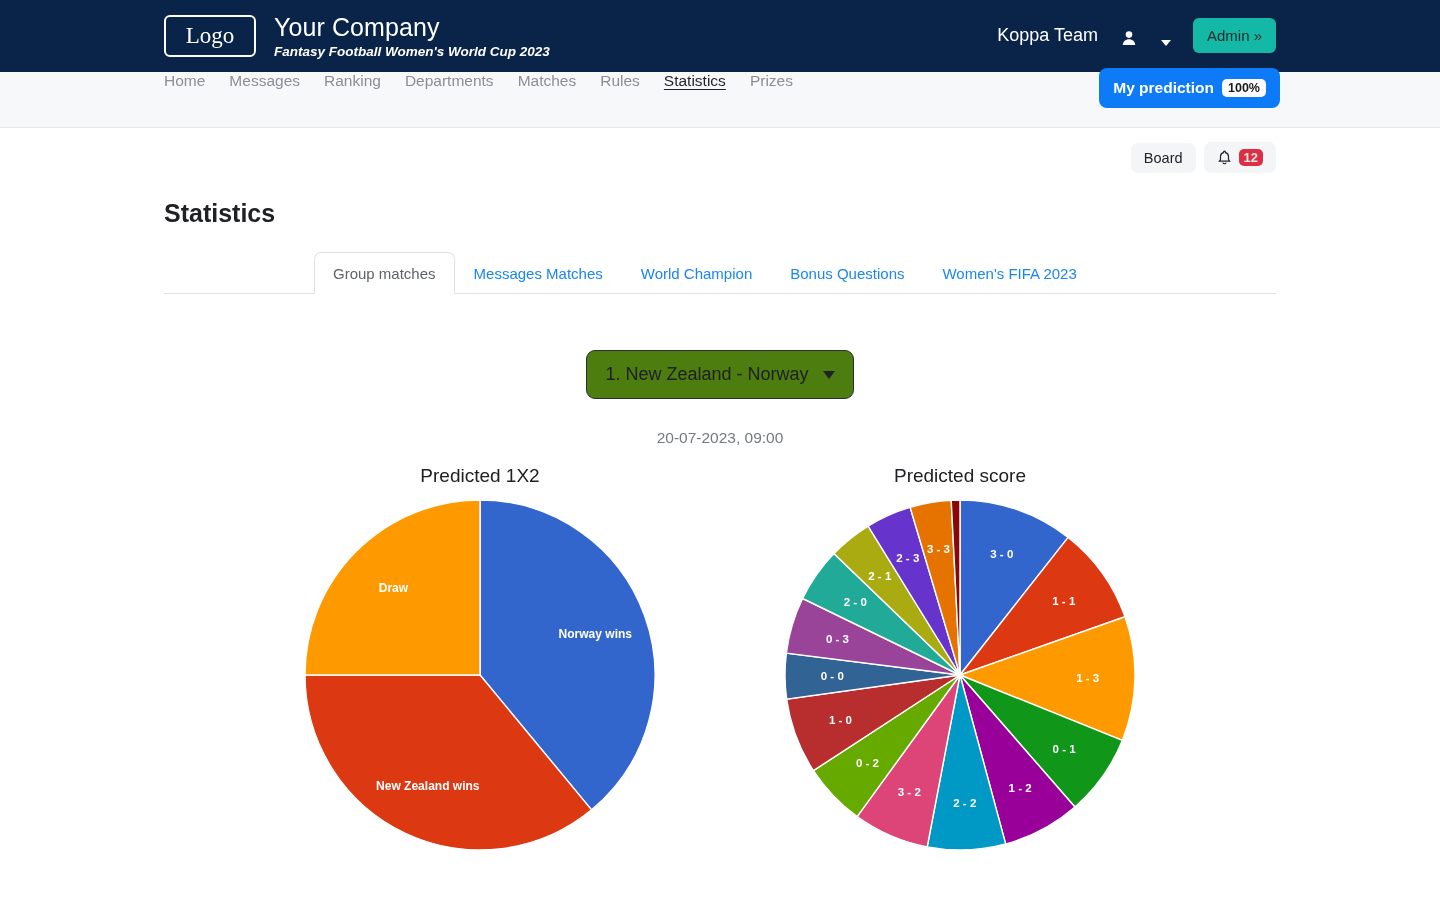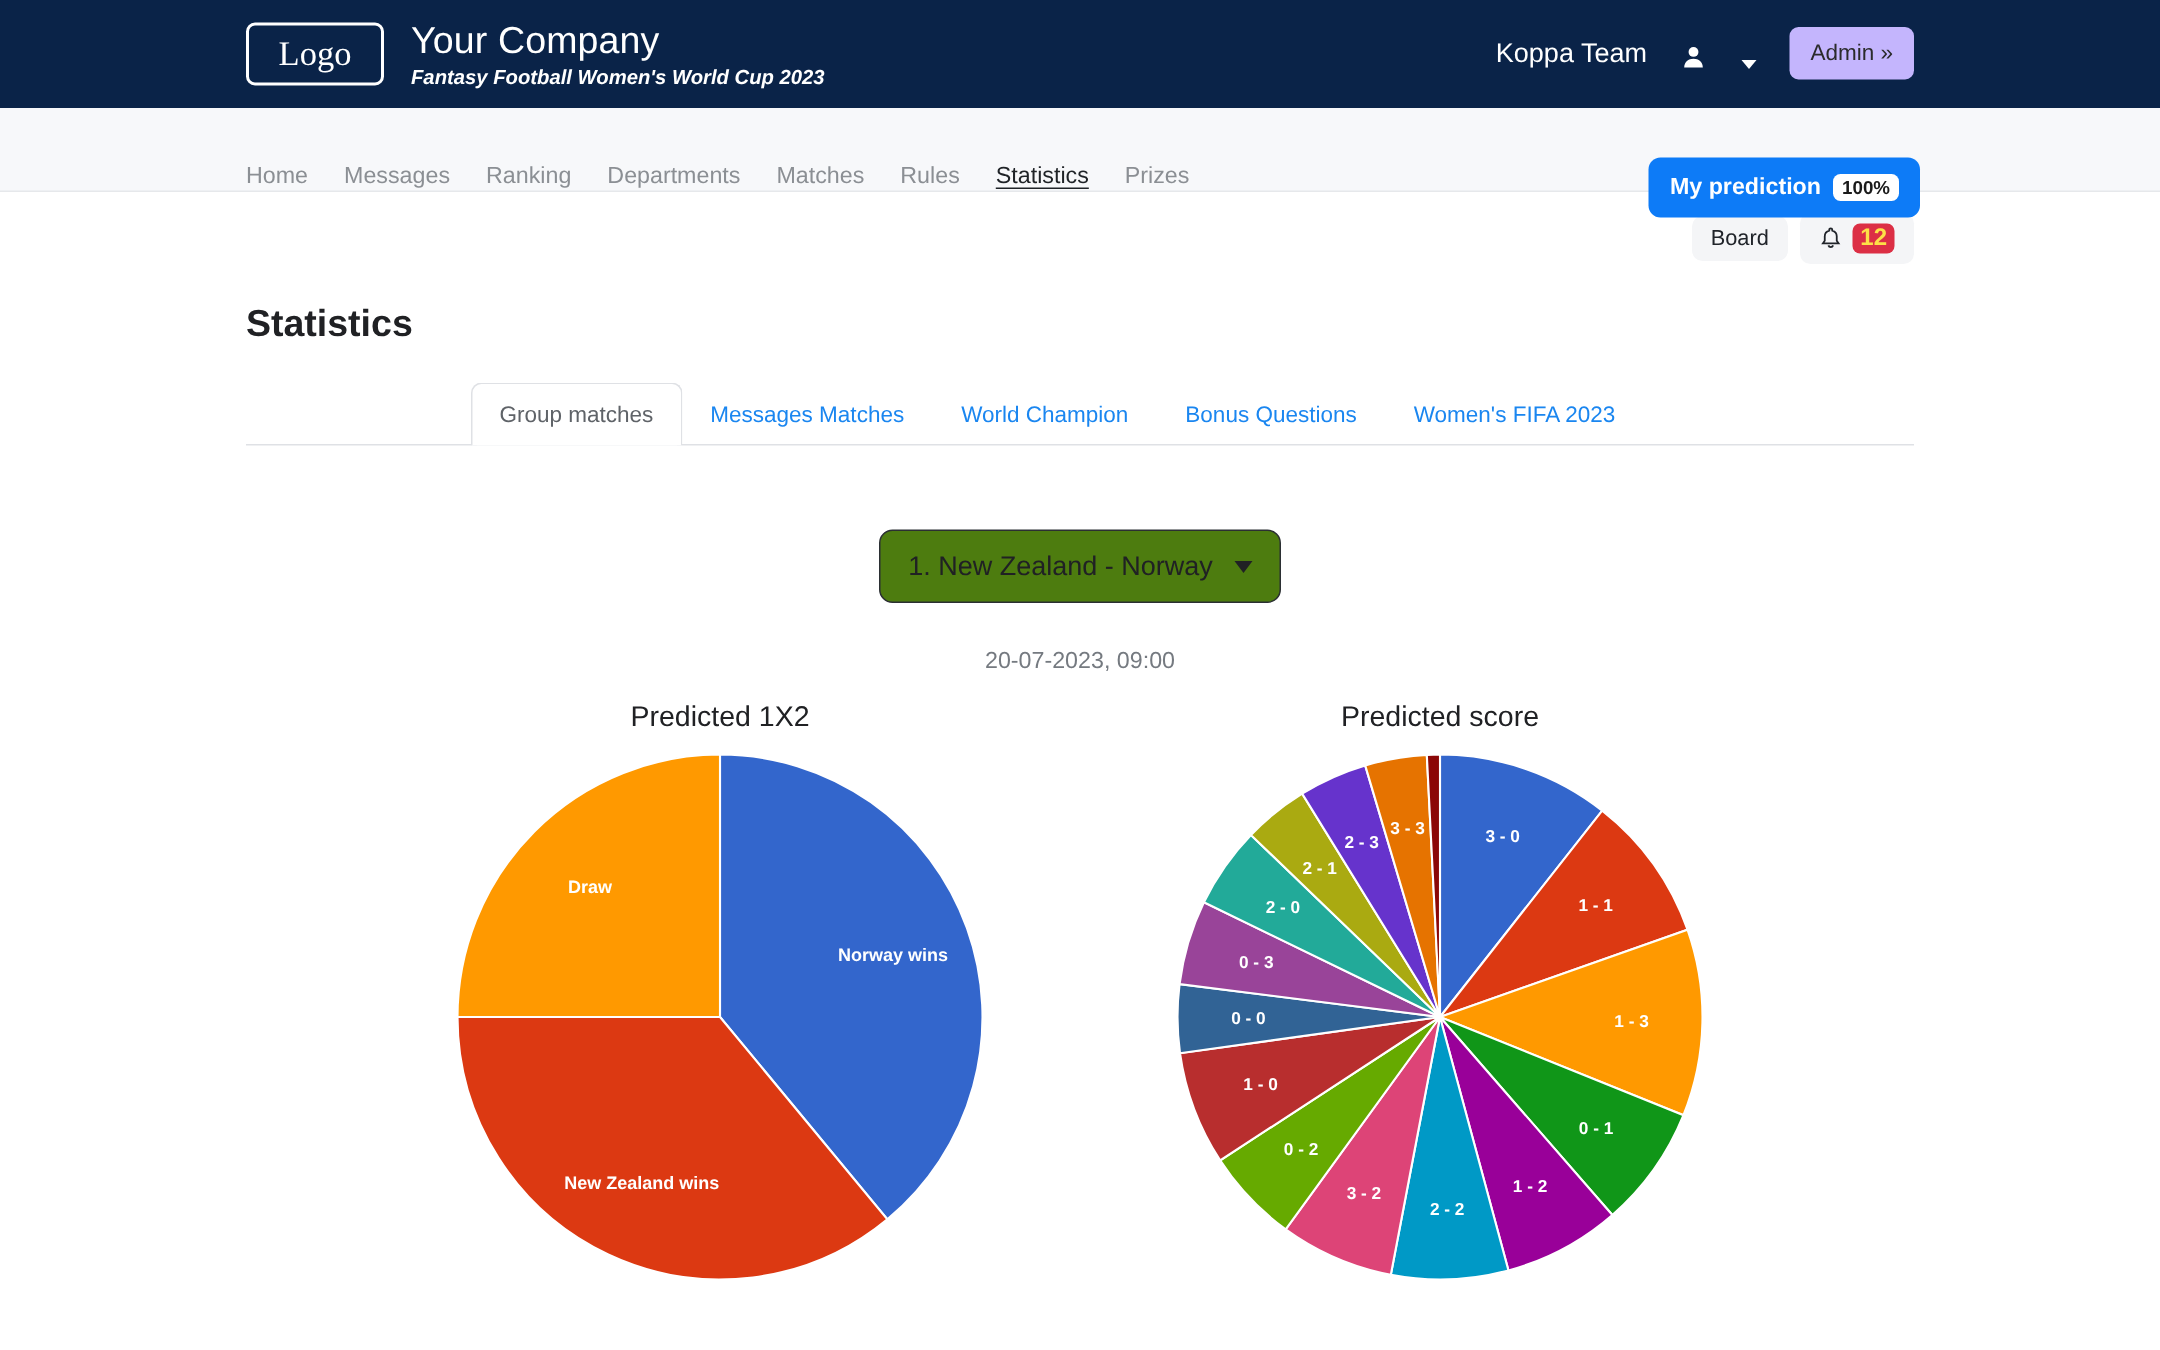"Admin »" .admin-btn { background: #c4b5fd -> #14b8a6 }
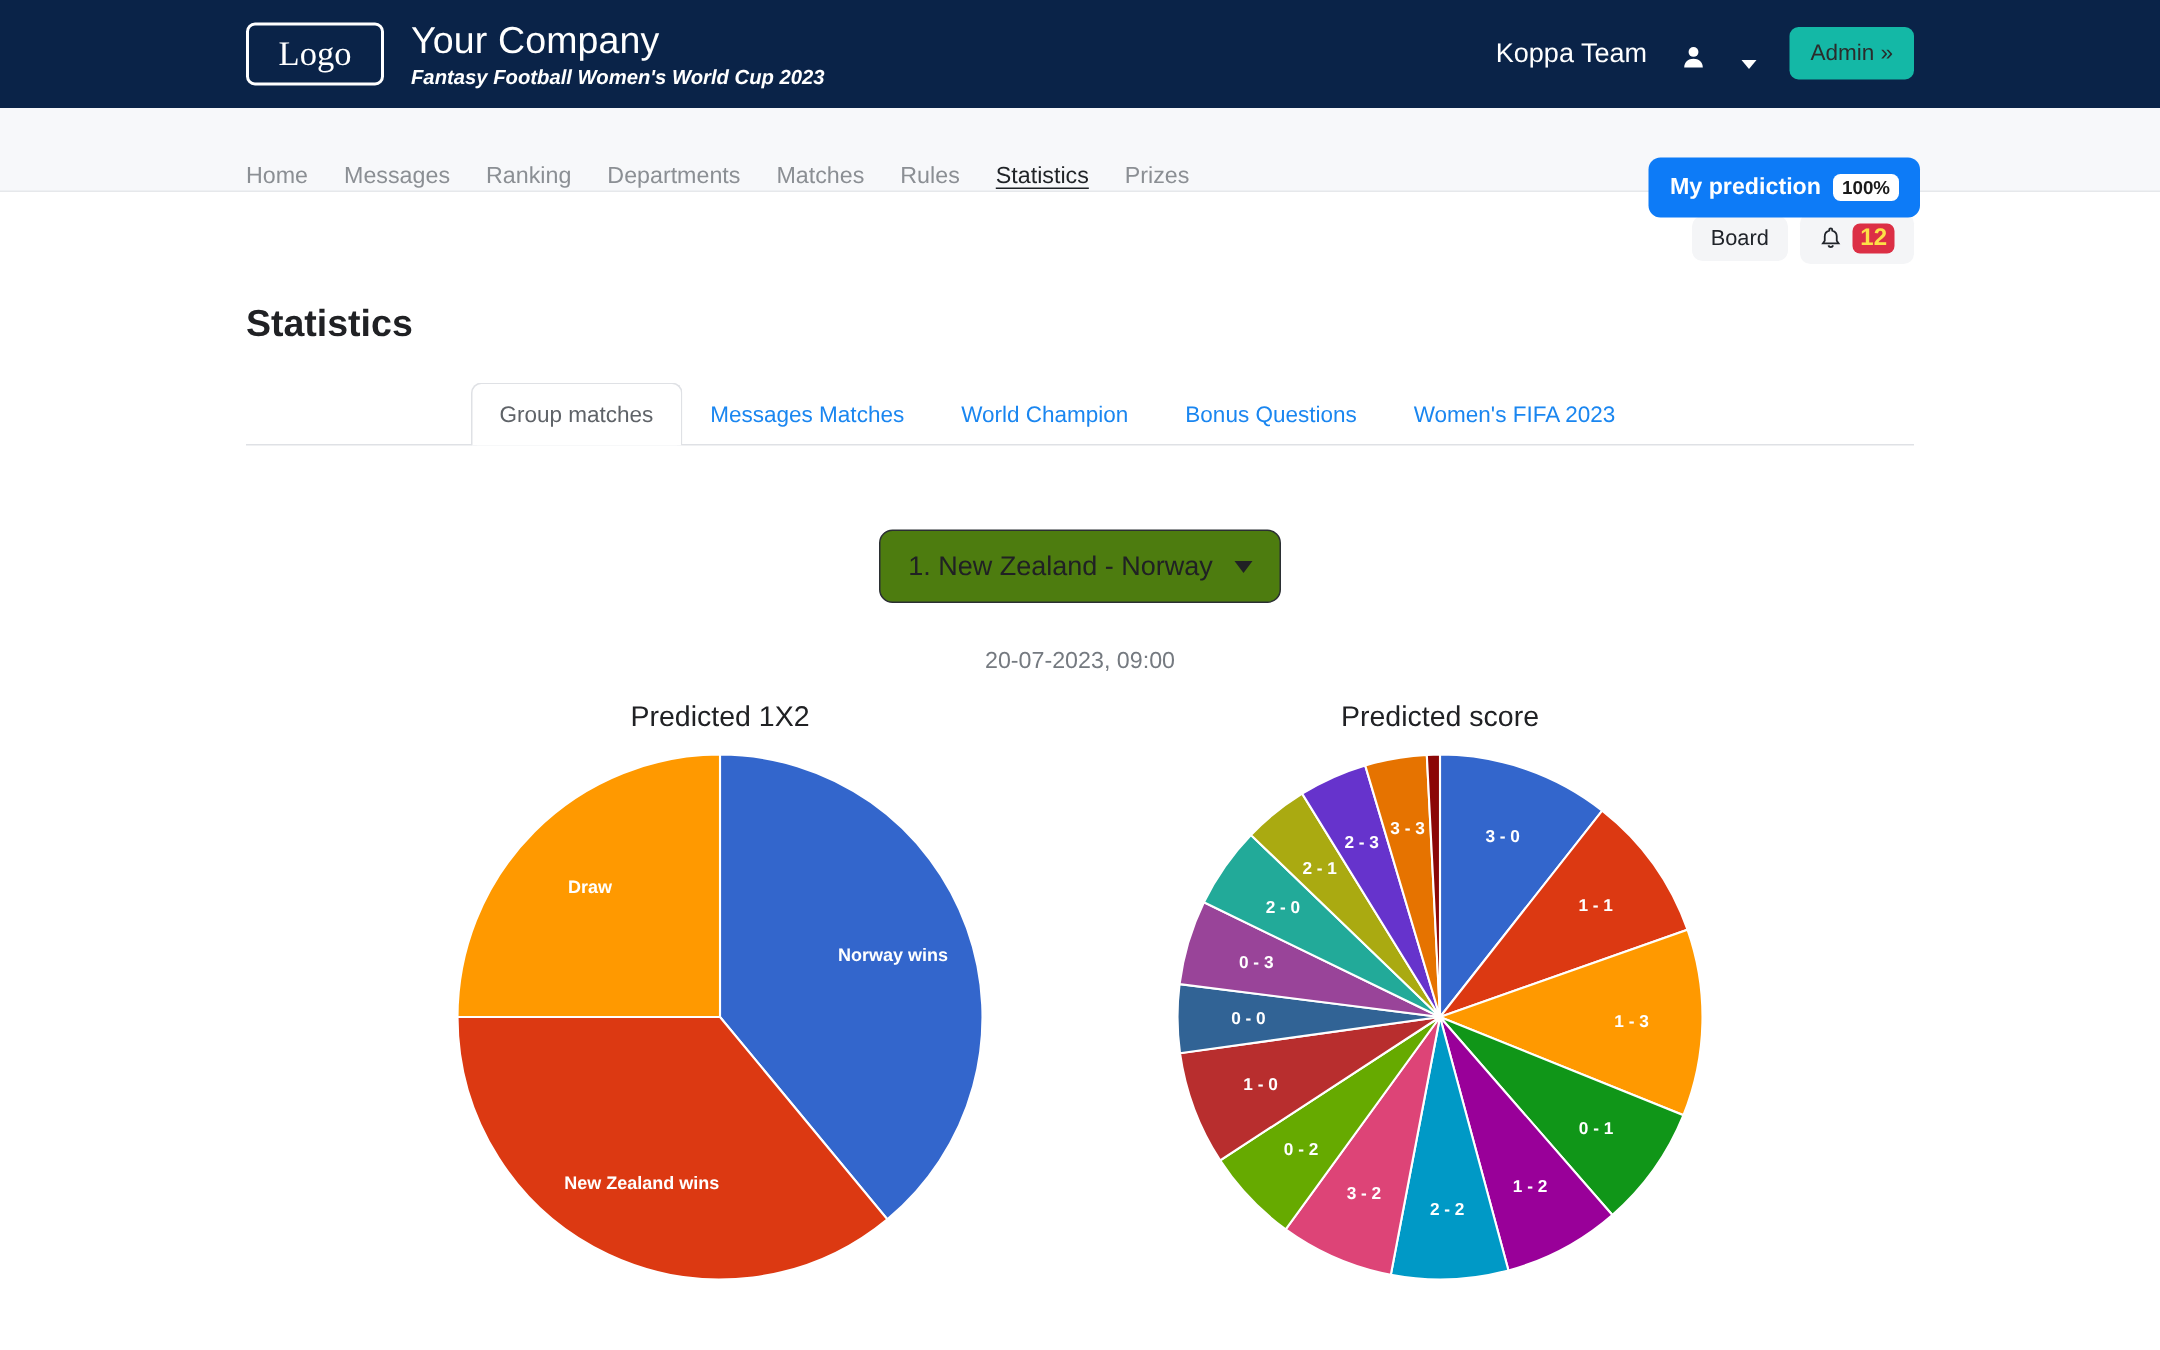"Home" .navbar { align-items: flex-end -> flex-start }
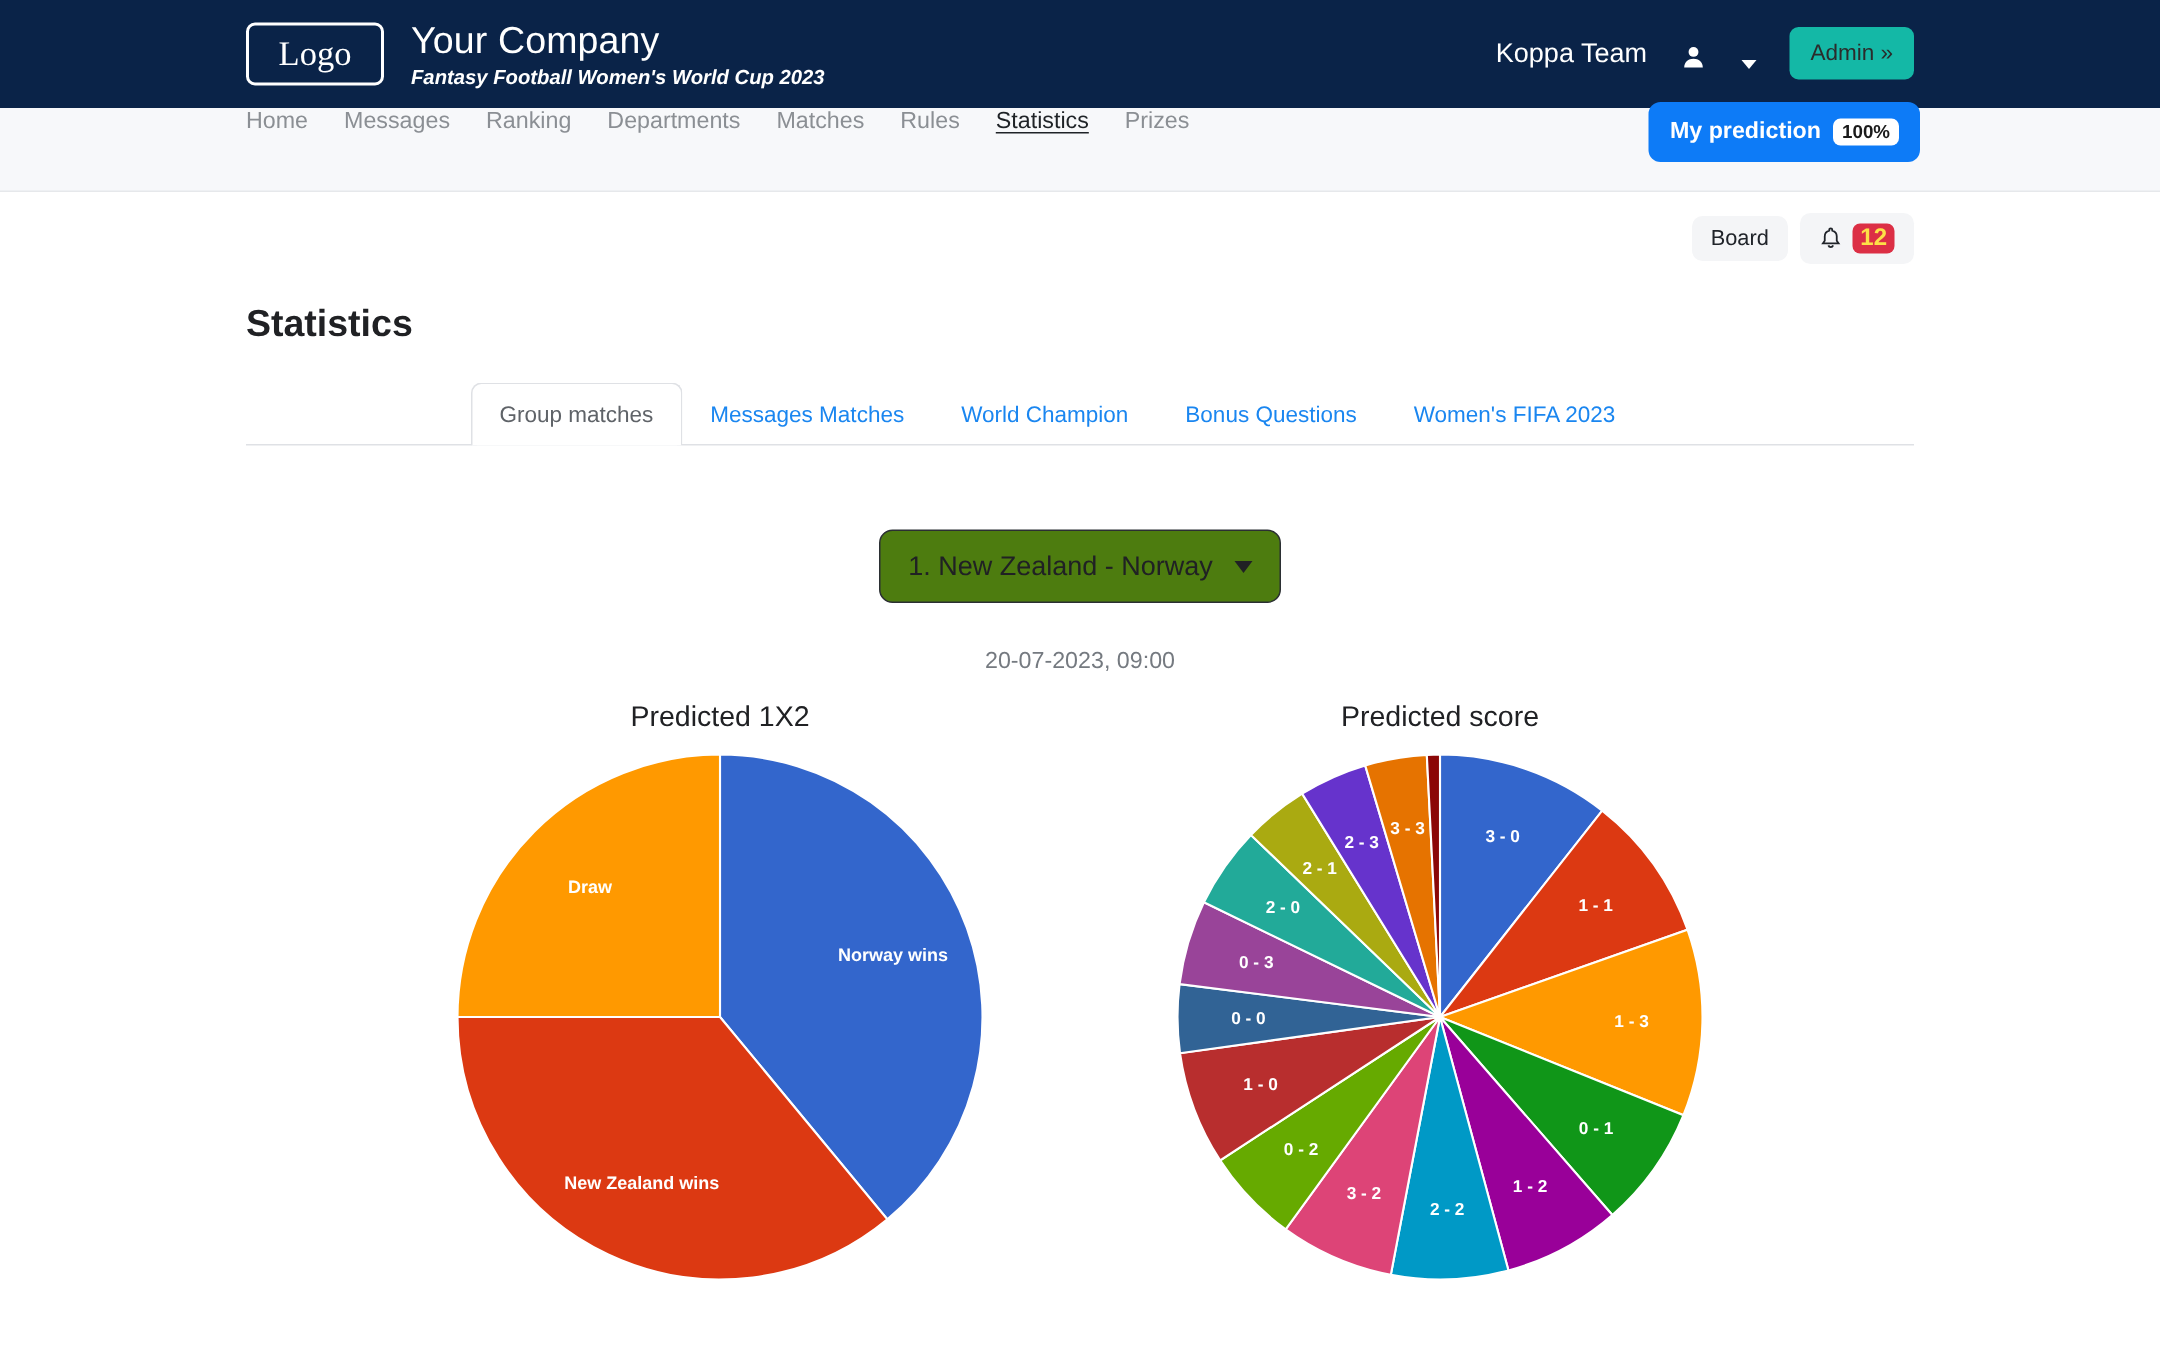"12" .count-badge { color: #fde047 -> #e5e5e5; font-size: 16px -> 13px }
